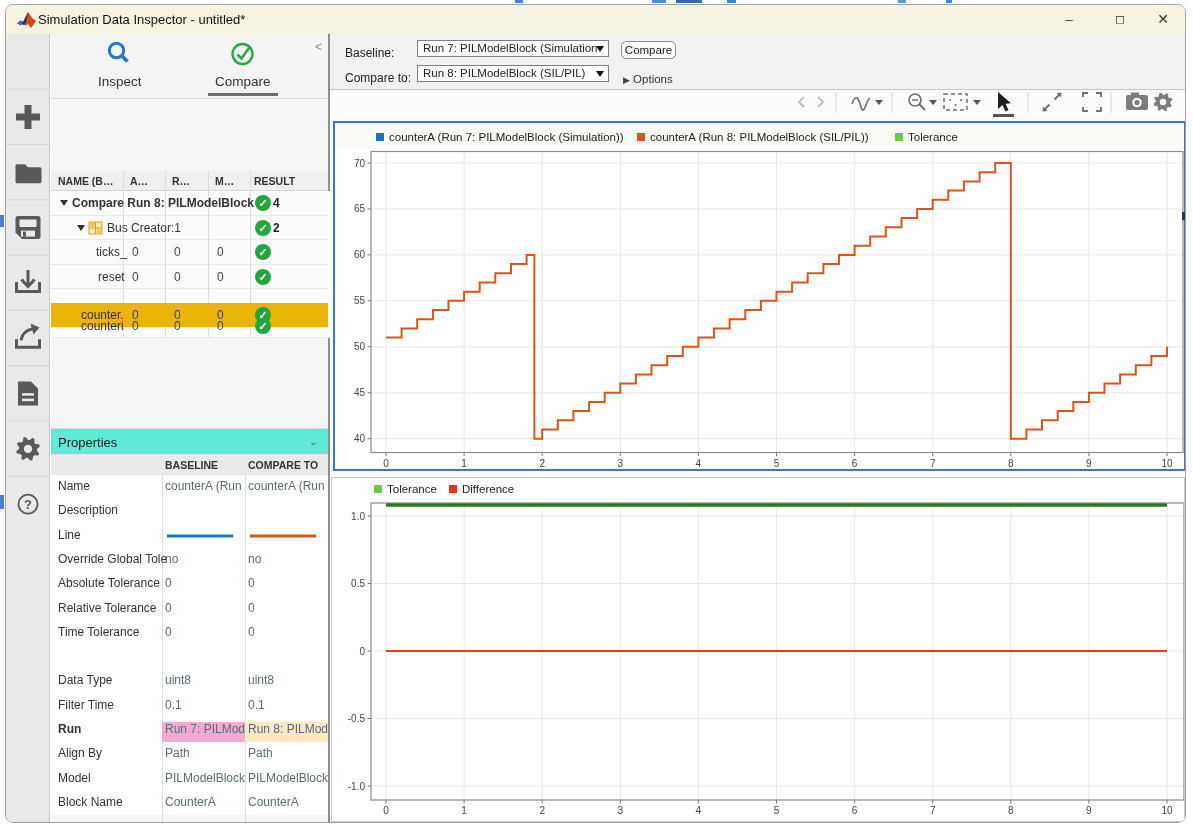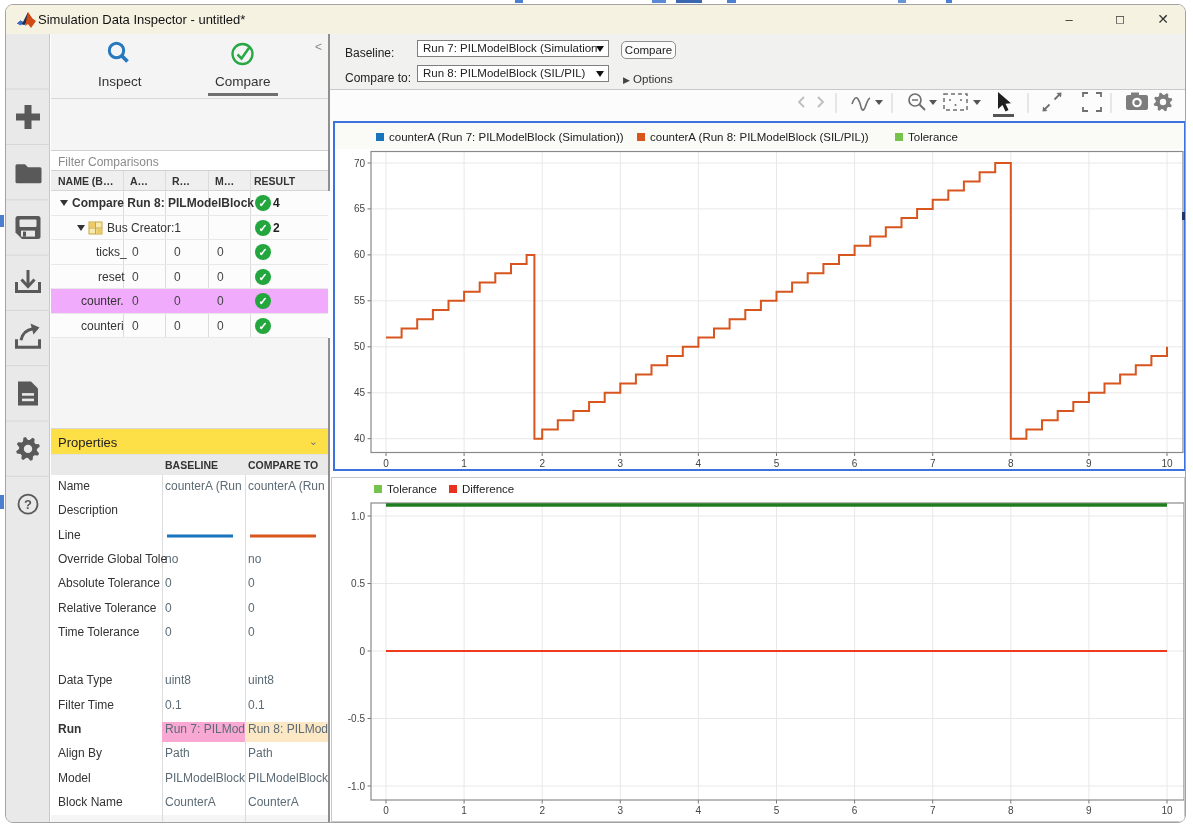"Filter Comparisons" div { html: <div>Filter Comparisons</div> -> none }
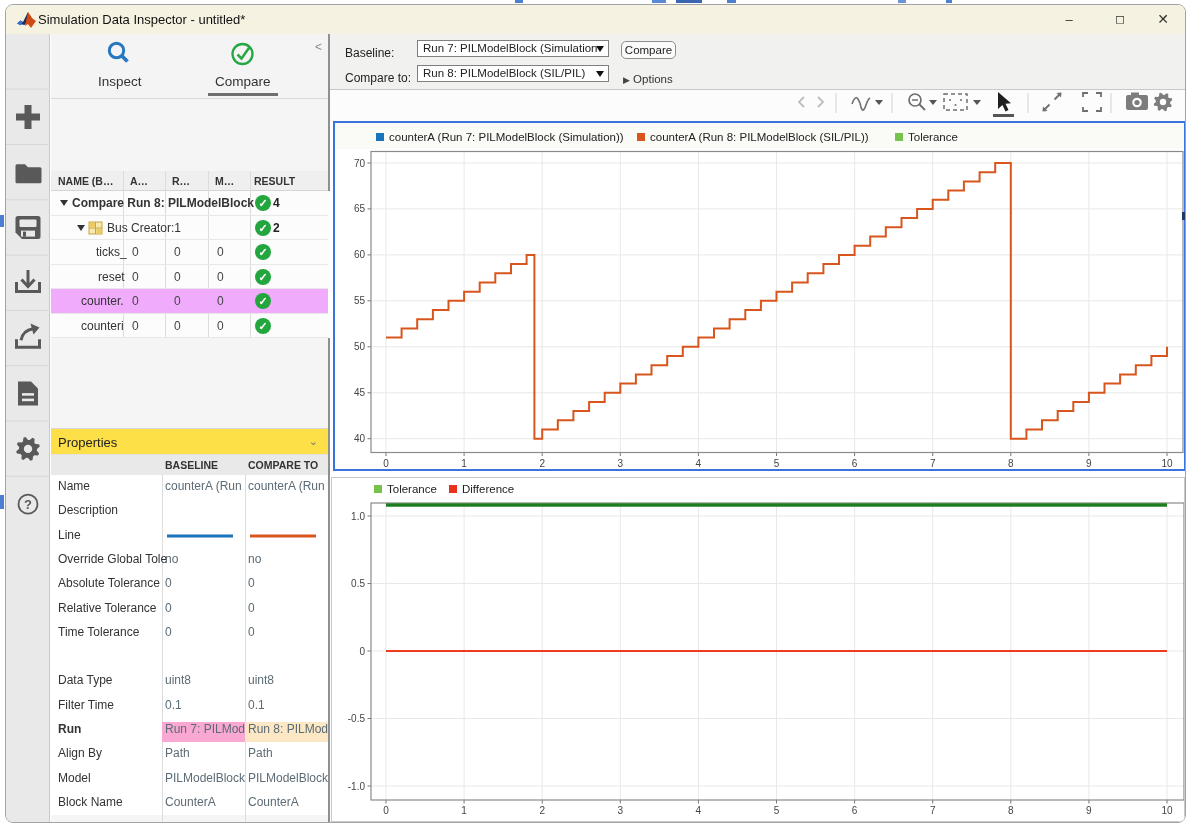"counter." div.trow { background: #f0abfc -> #eab308; top: 98px -> 112px }
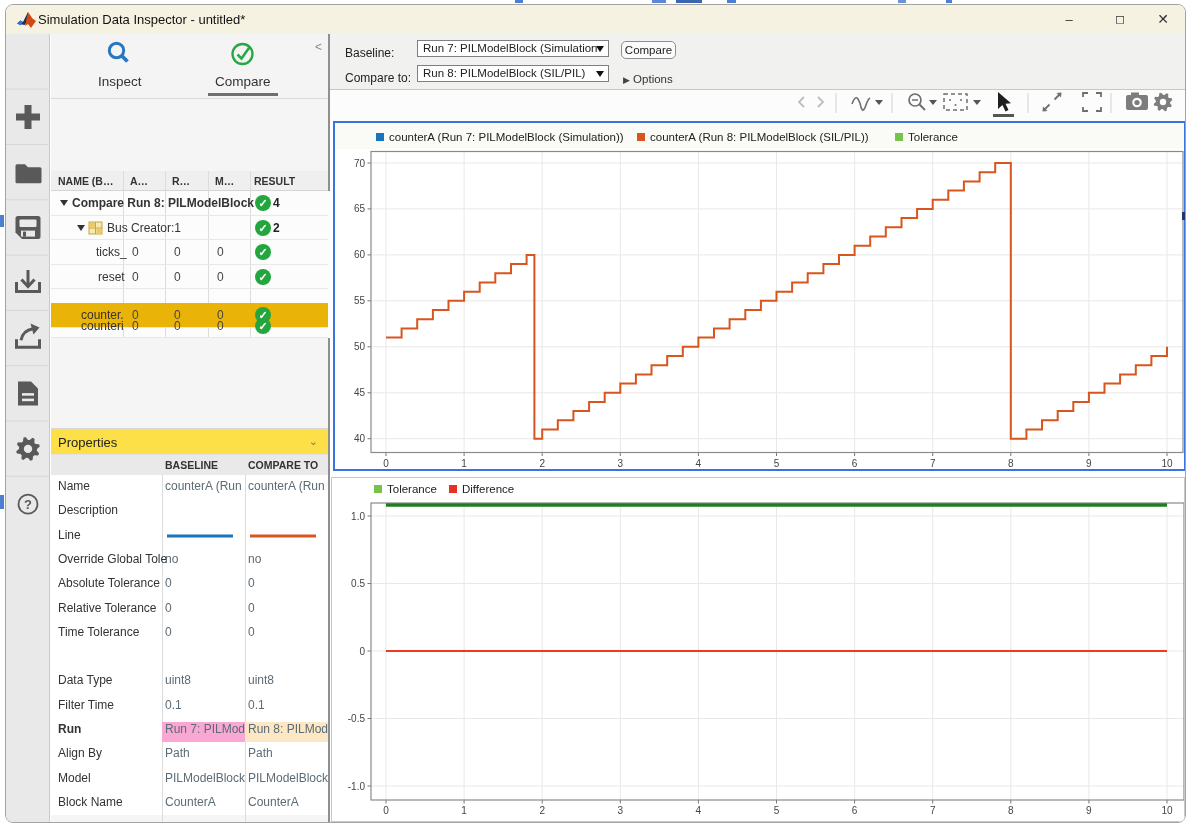"Properties" #propbar { background: #fde047 -> #5eead4 }
